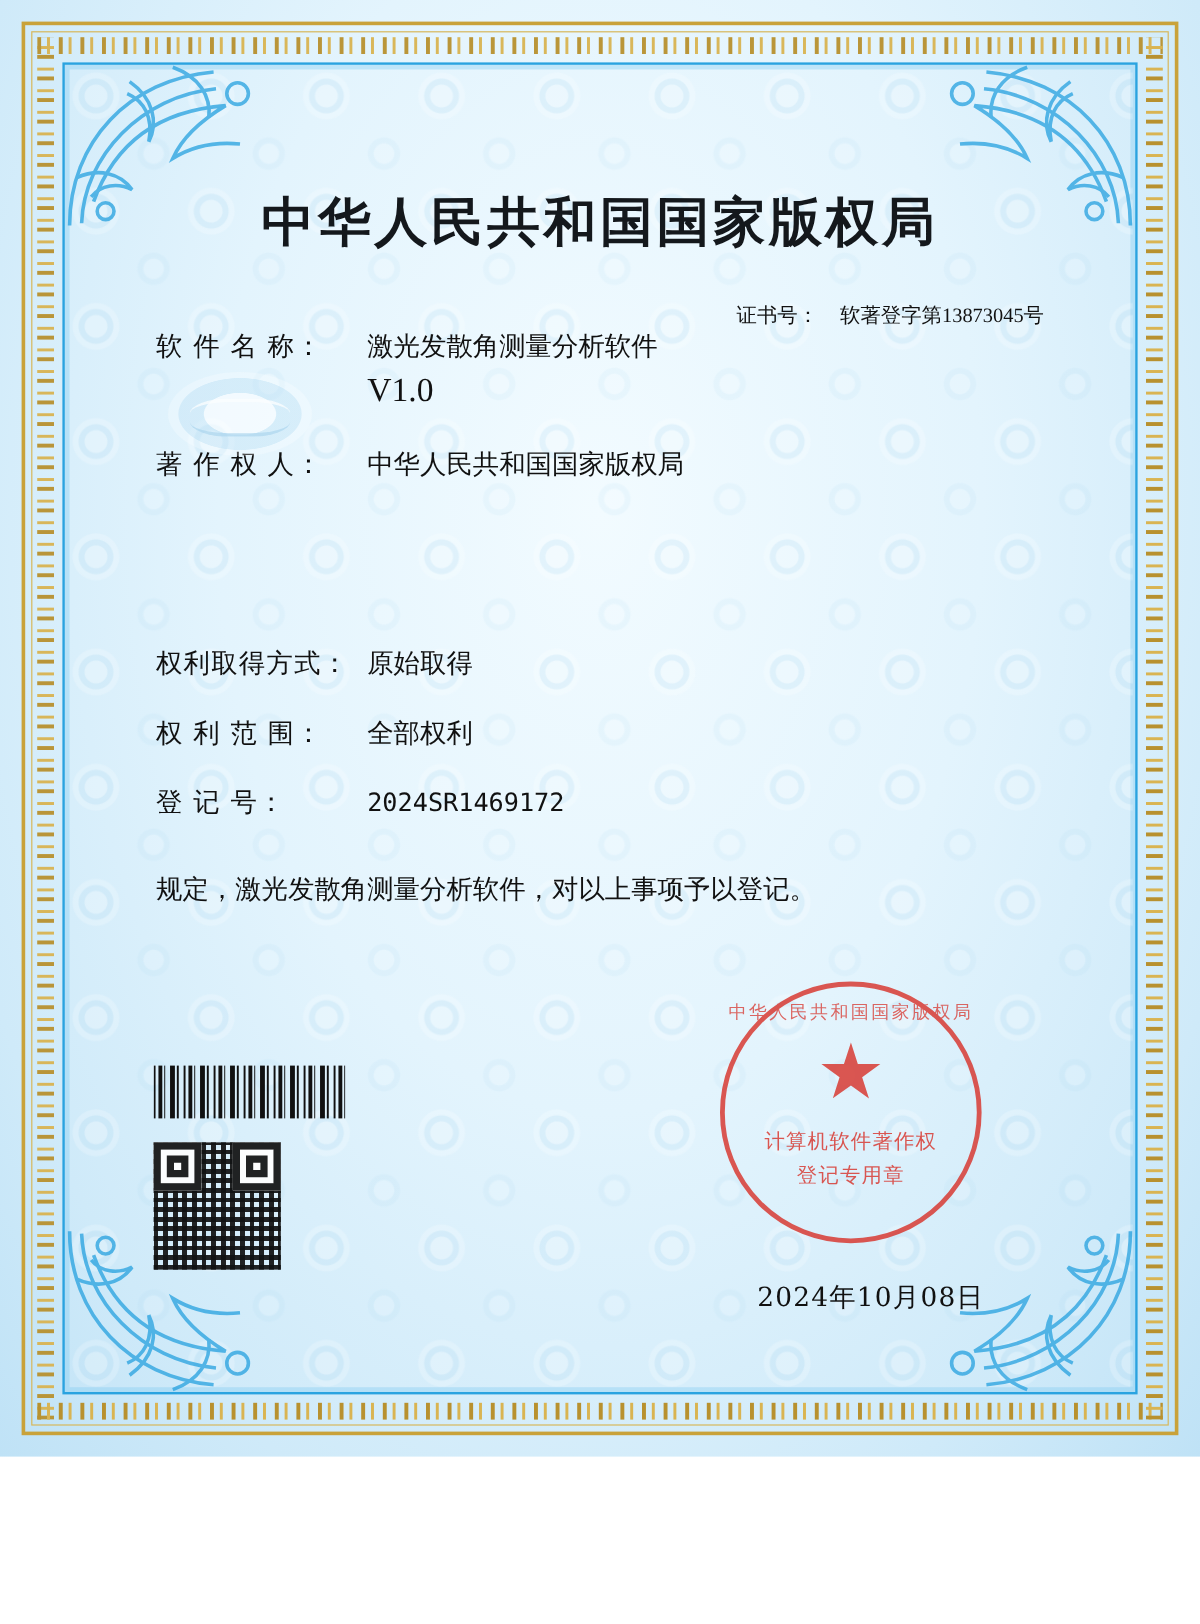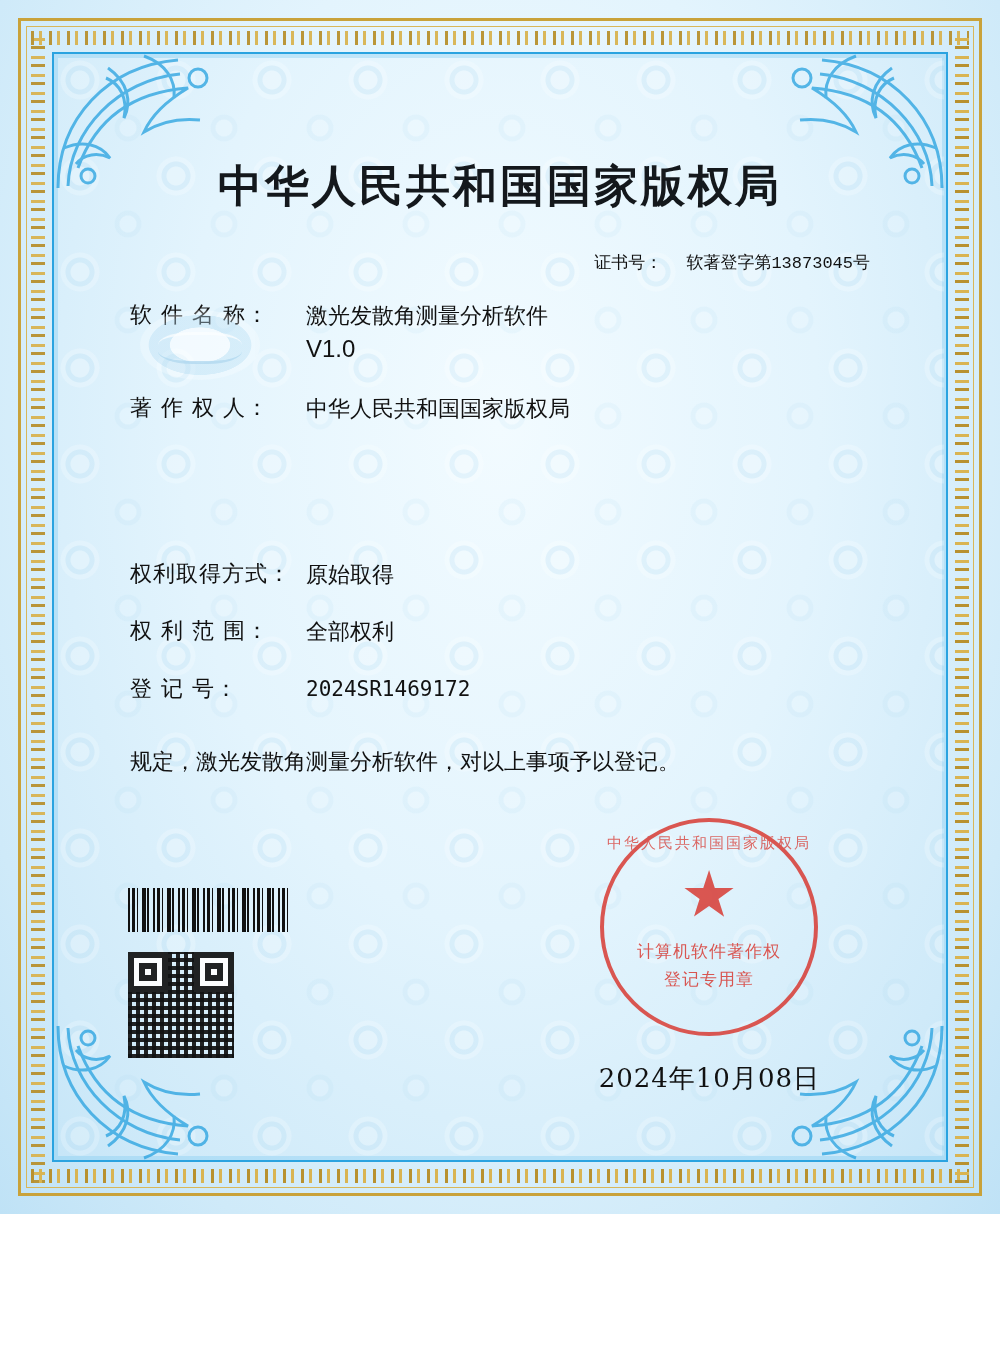"证书号： 软著登字第13873045号" .cert-no-row { font-family: Liberation Mono, monospace -> Liberation Serif, serif }
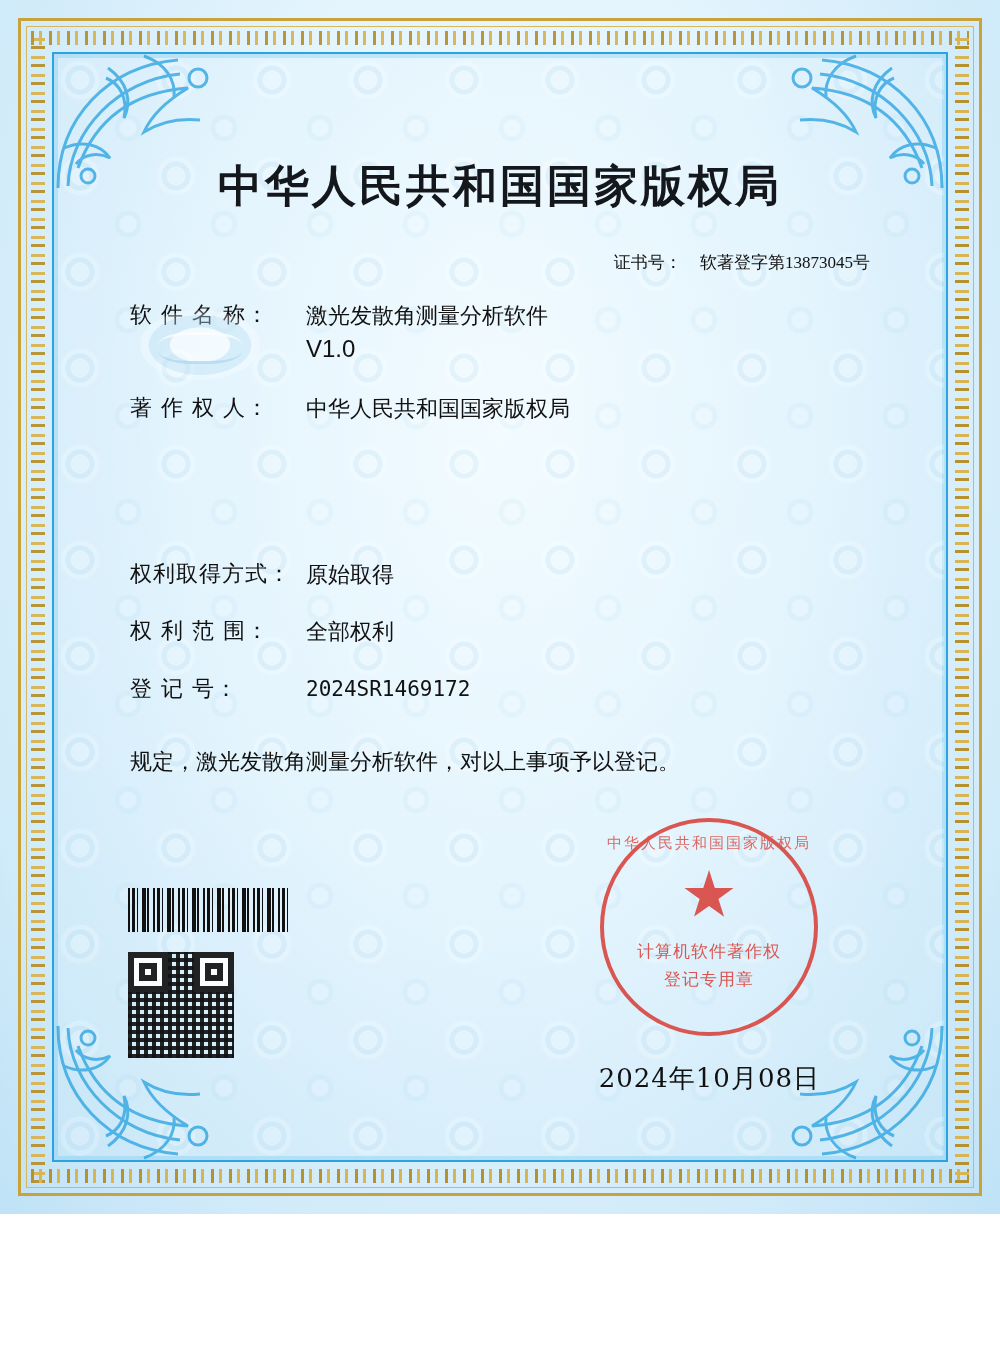"软 件 名 称：" .fields { margin-top: 26px -> none }
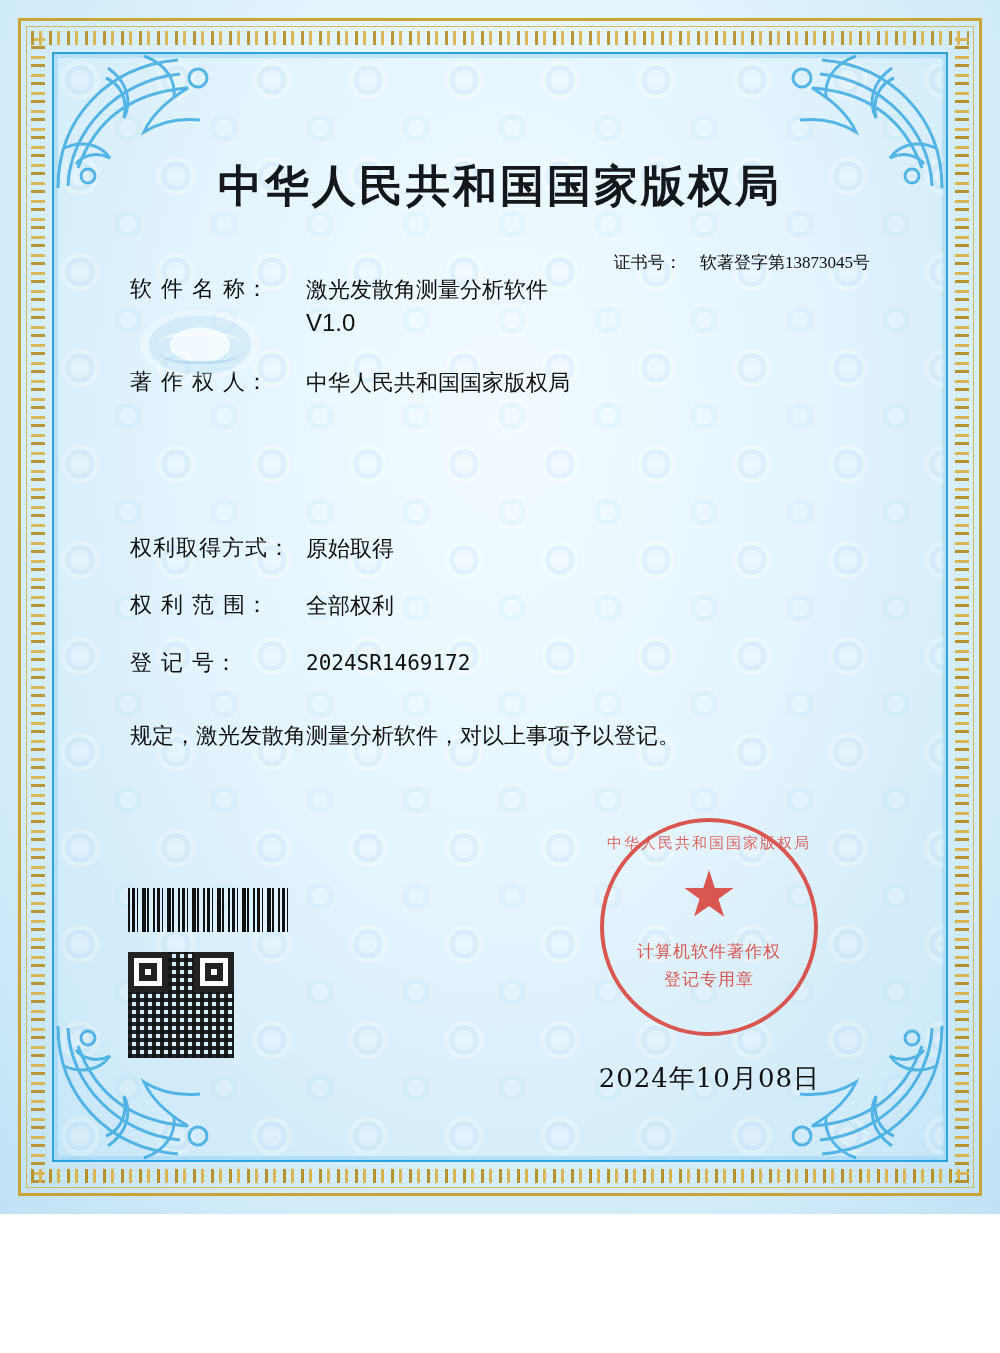"V1.0" .field-value .version { font-family: Liberation Sans, sans-serif -> Liberation Serif, serif; font-size: 24px -> 28px }
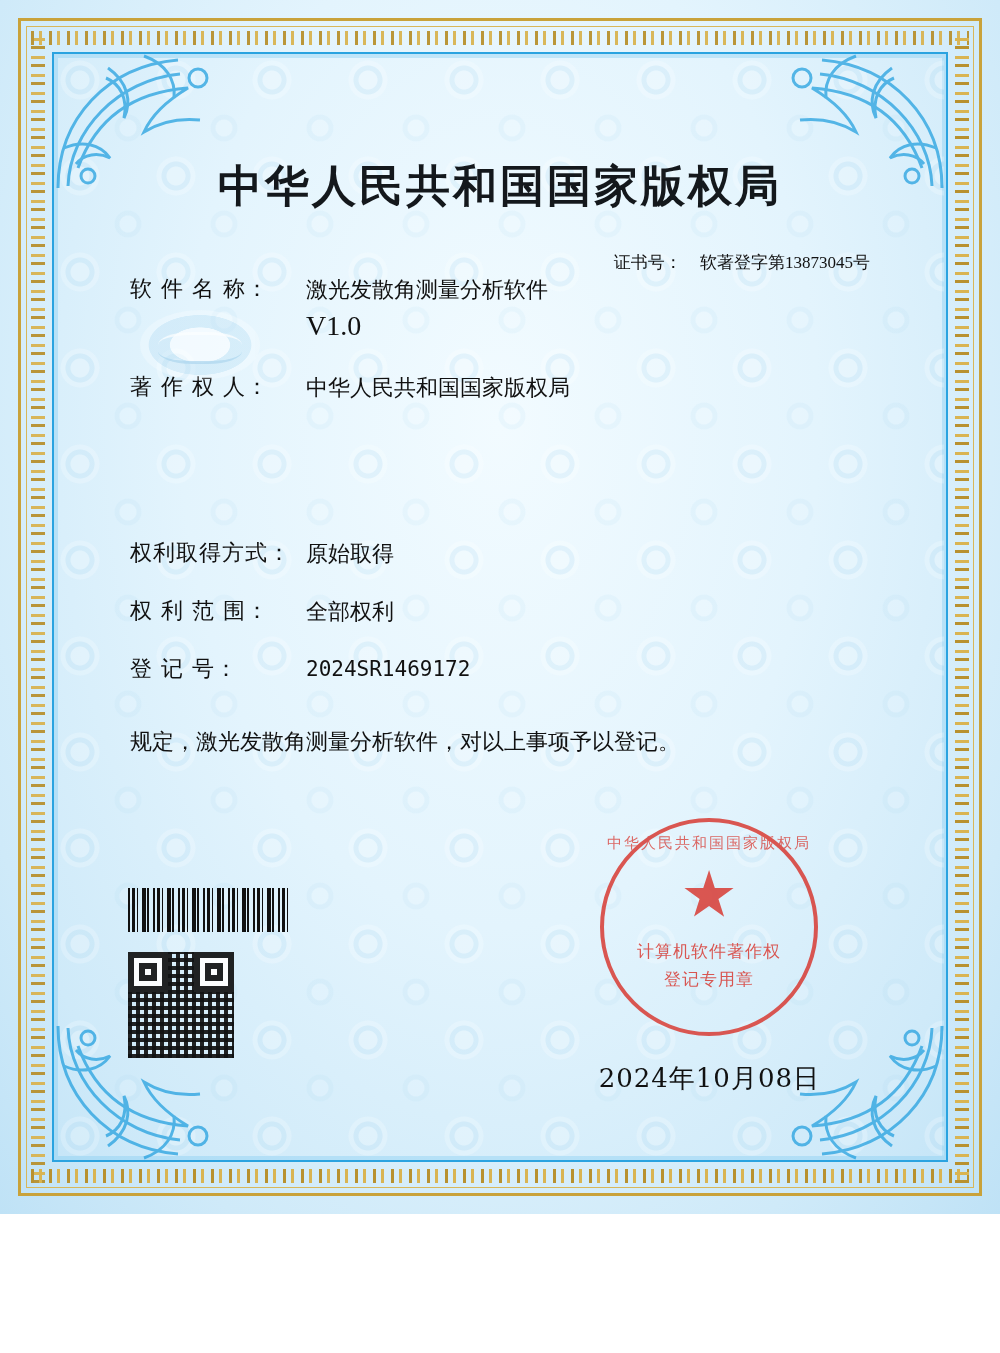"2024年10月08日" .issue-date { font-size: 26px -> 22px }
